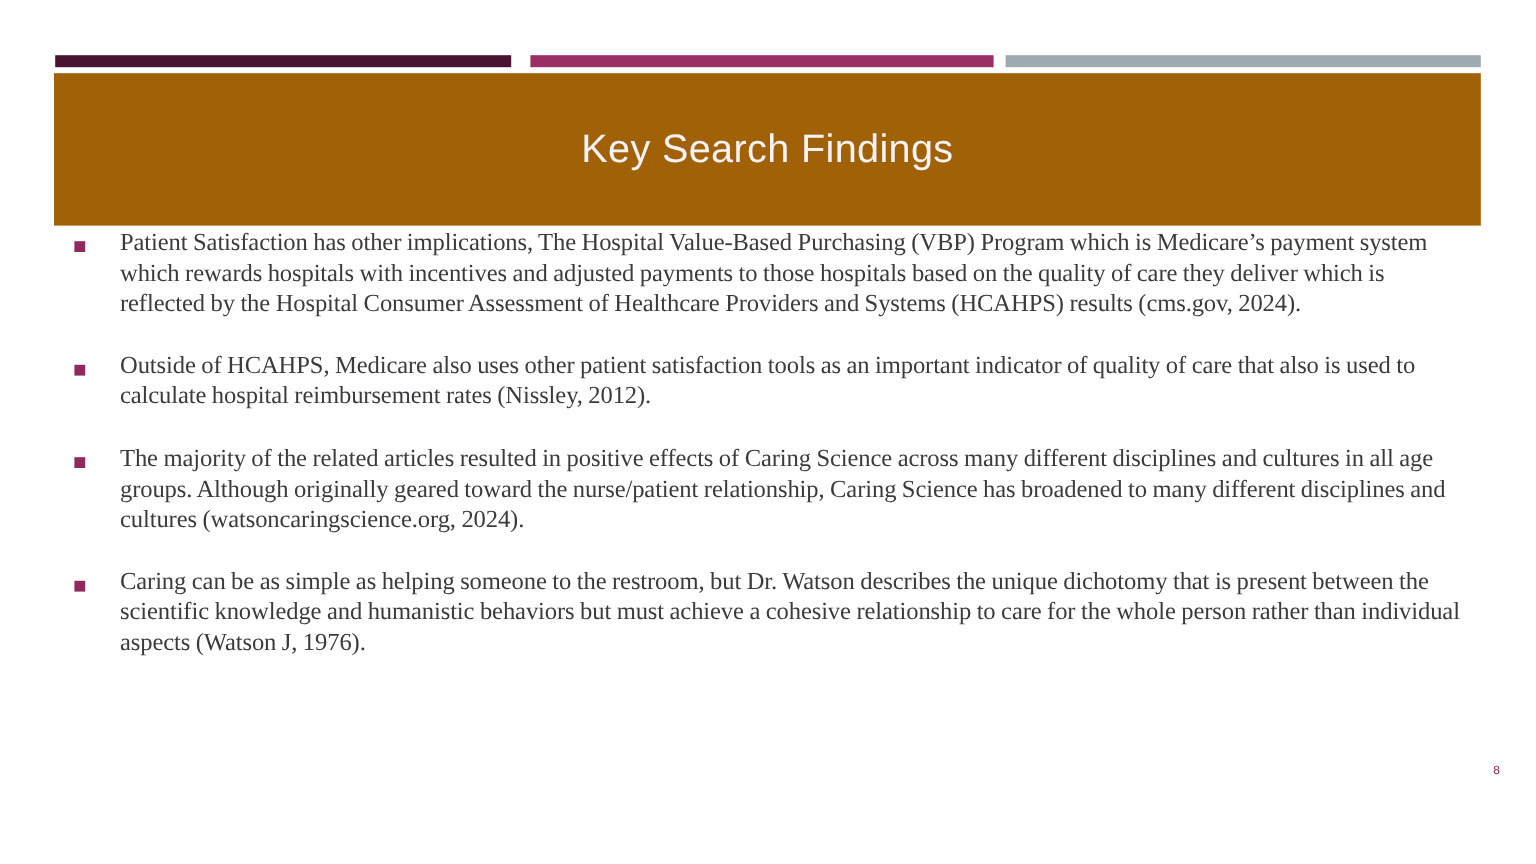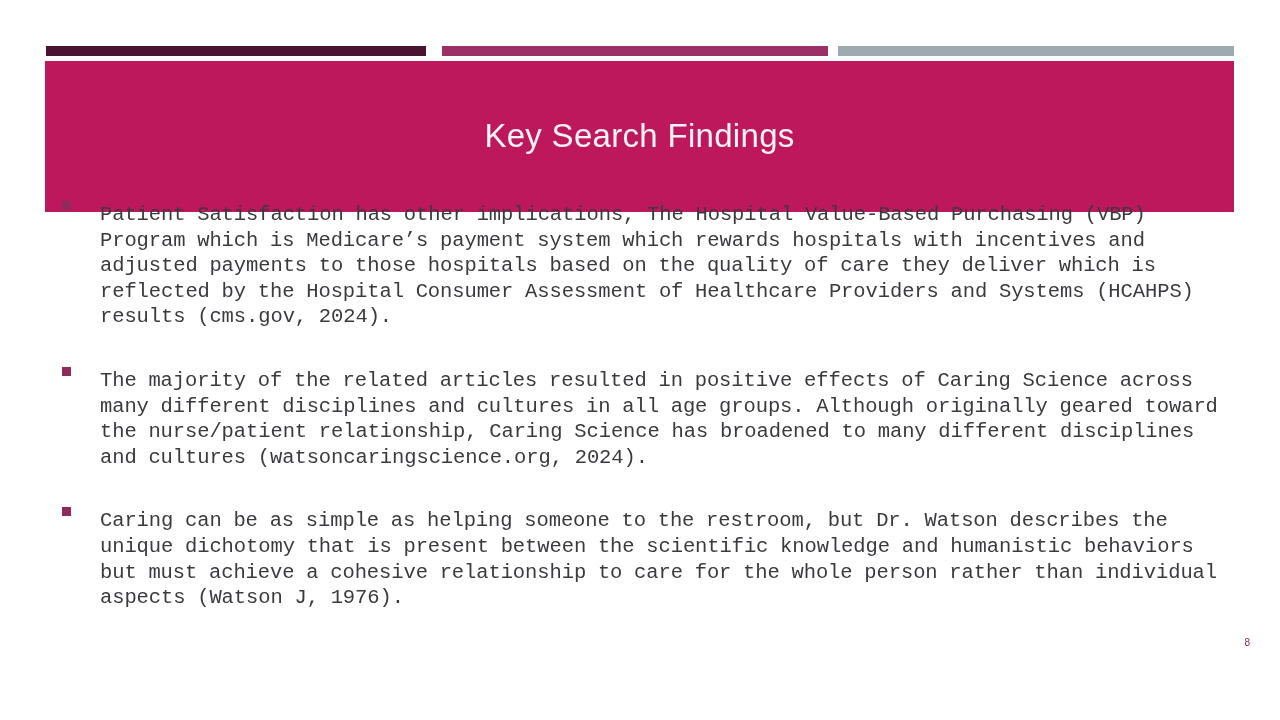"Key Search Findings" .title-banner { background: #be185d -> #a16207; height: 151px -> 127px }
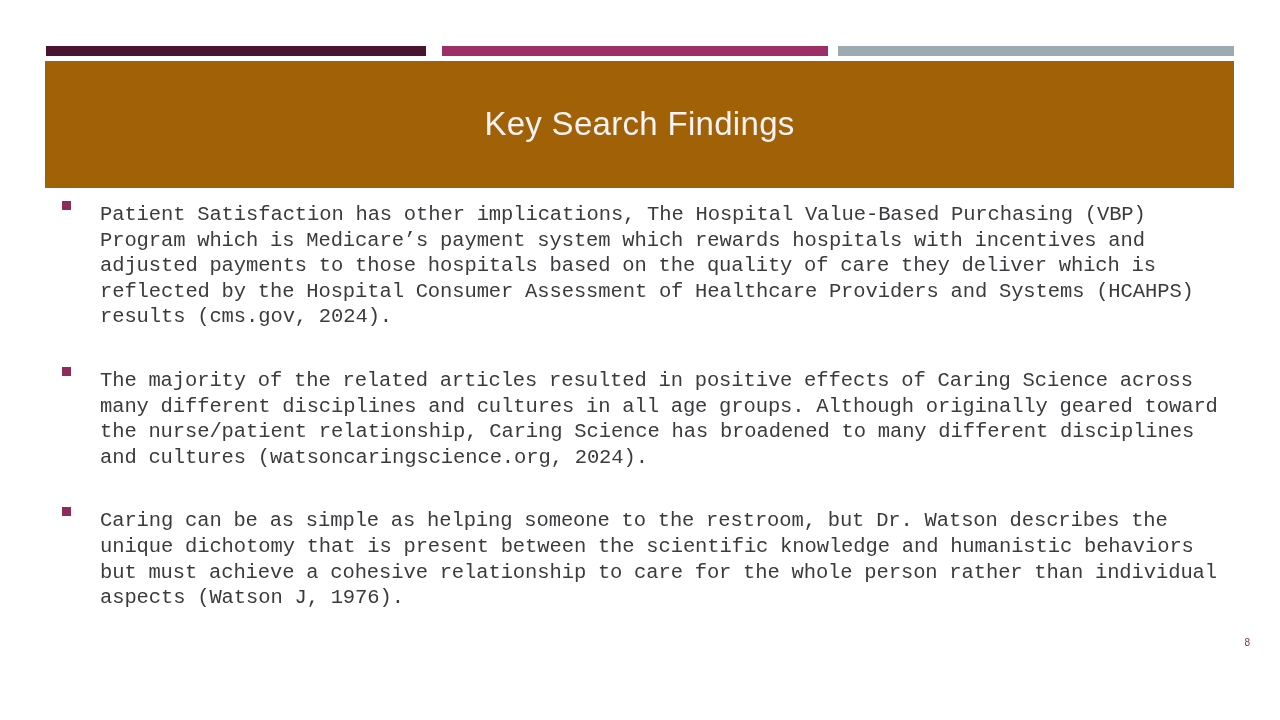"Patient Satisfaction has other" .bullet-text { font-family: Liberation Mono, monospace -> Liberation Serif, serif; margin-top: 12px -> none }
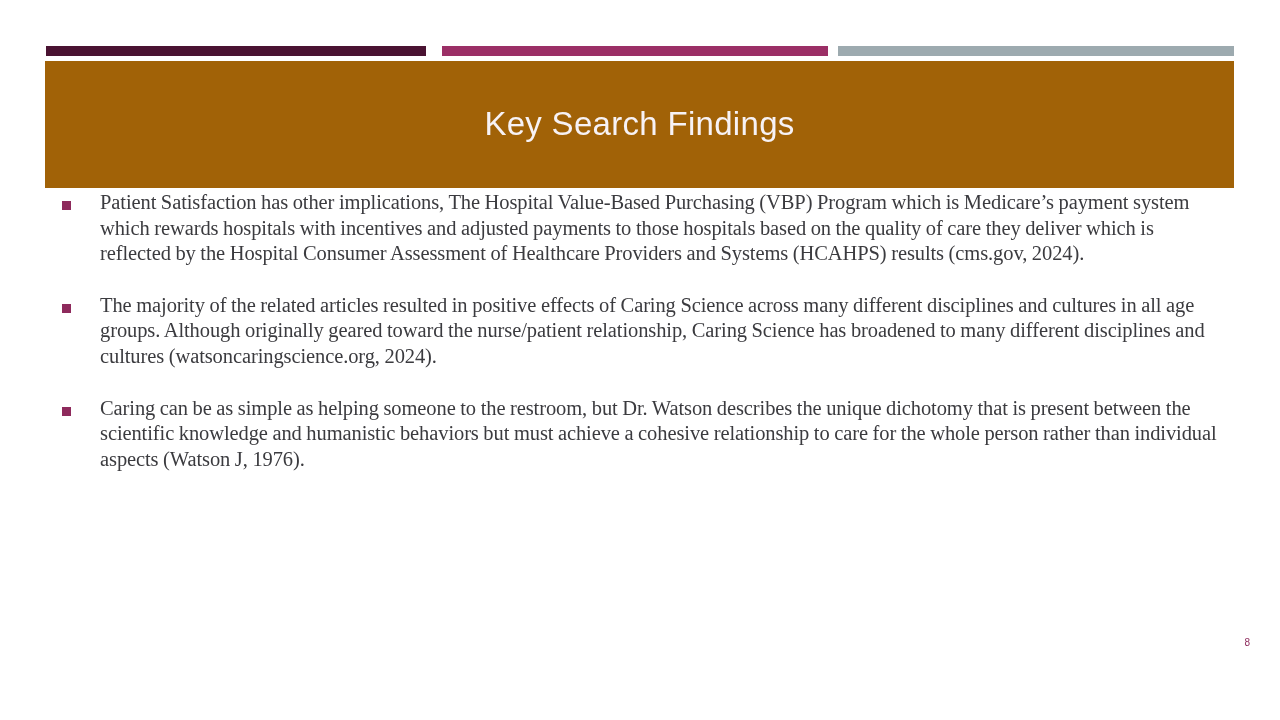"Outside of HCAHPS, Medicare also" div.bullet-row { html: none -> <div> <div></div> <div>Outside of HCAHPS, Medicare also uses other patient satisfaction tools as an important indicator of quality of care that also is used to calculate hospital reimbursement rates (Nissley, 2012).</div> </div> }
